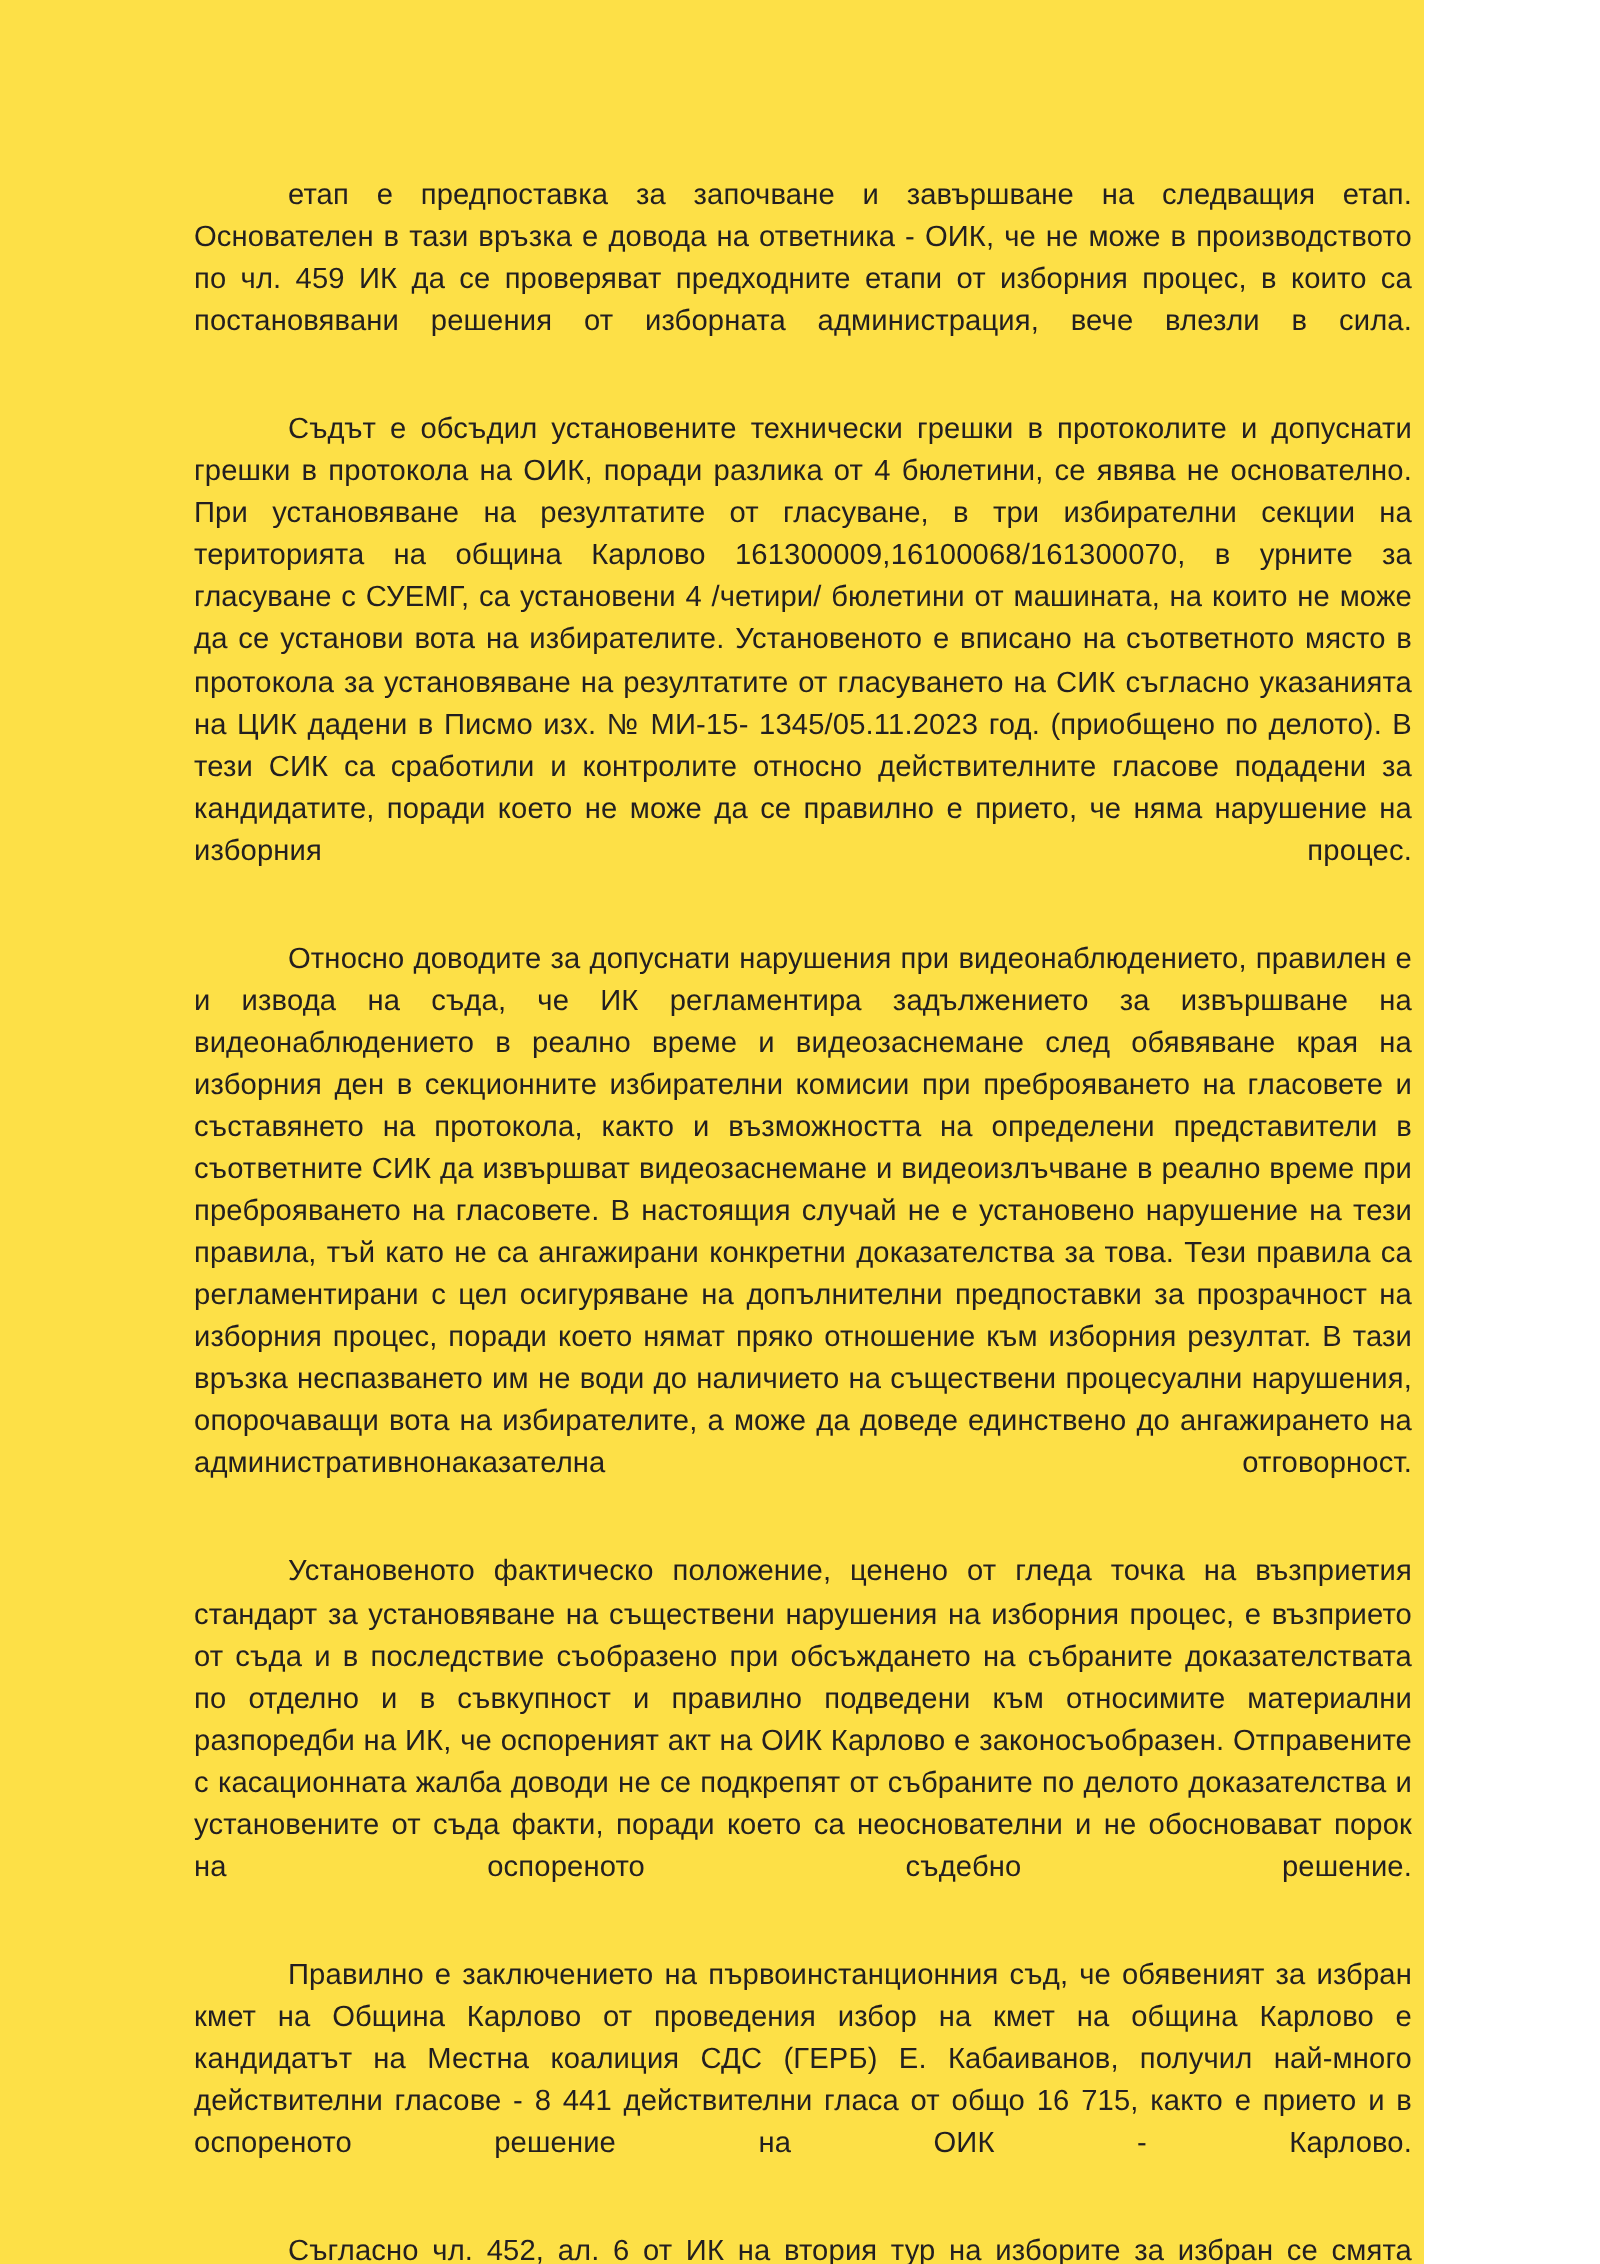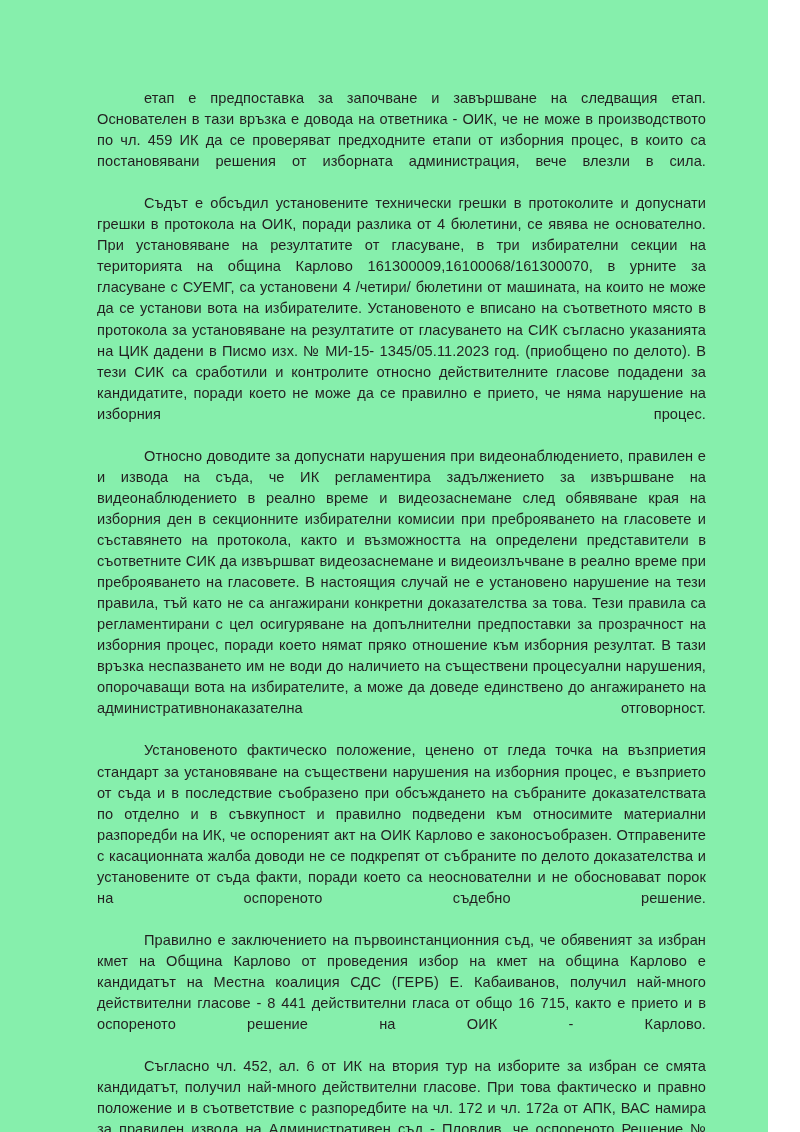"етап е предпоставка за започване" .page { background: #86efac -> #fde047; width: 768px -> 712px }
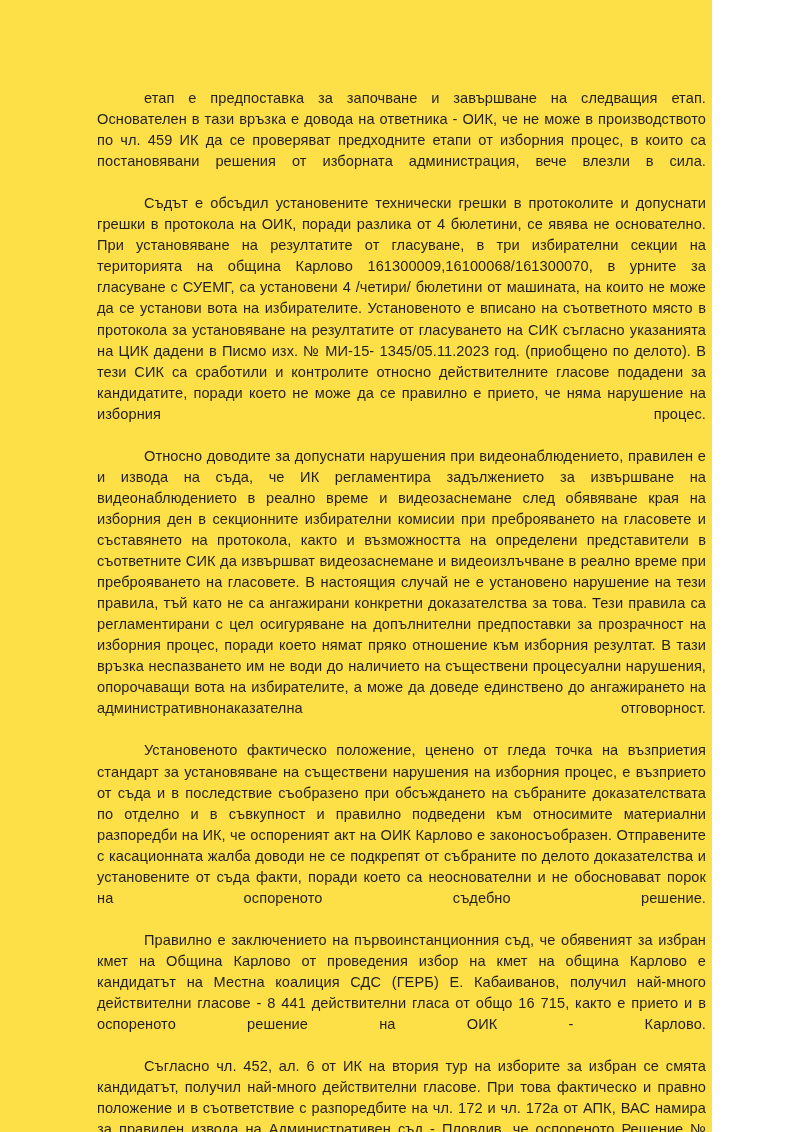"Съдът е обсъдил установените технически" .para + .para { margin-top: 0px -> 12px }
